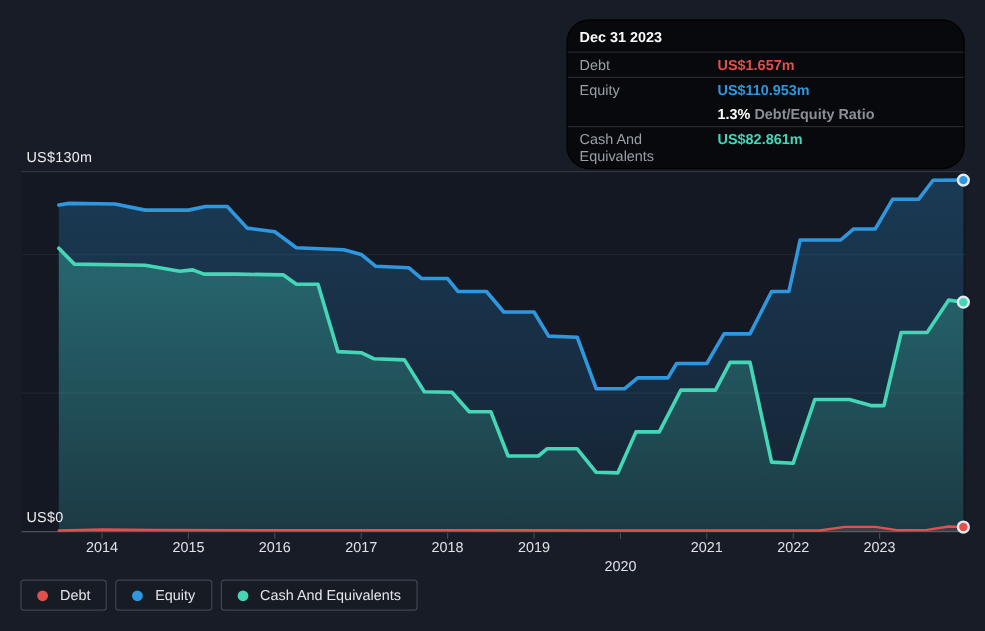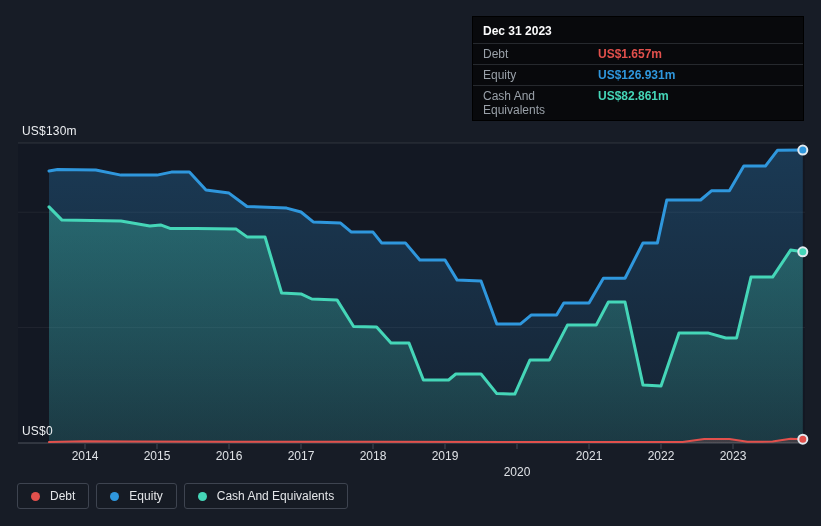"Dec 31 2023" .tooltip { border-radius: none -> 18px }
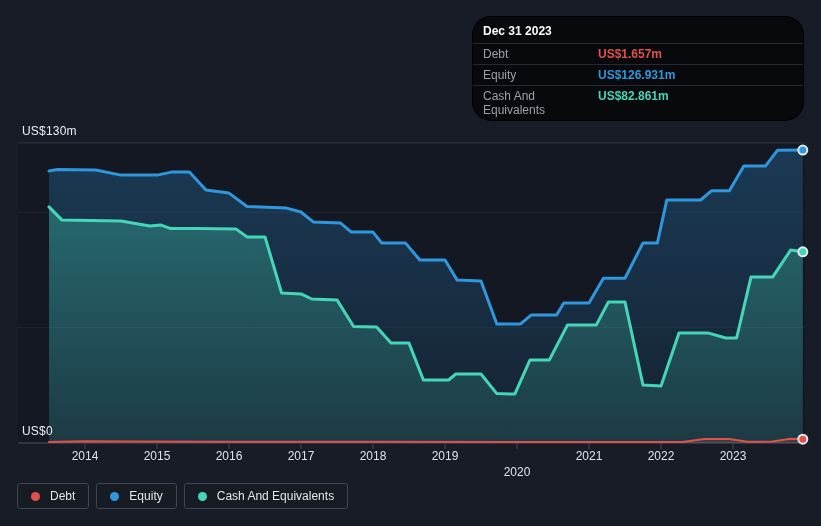"US$126.931m" span.tt-value { text: US$126.931m -> US$110.953m }
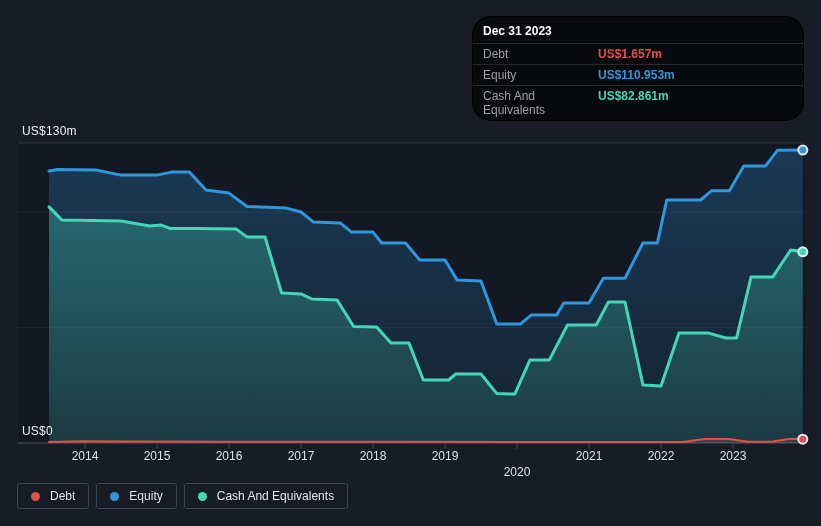"1.3% Debt/Equity Ratio" div.tt-row { html: none -> <div> <span></span> <span><span>1.3%</span> <span>Debt/Equity Ratio</span></span> </div> }
